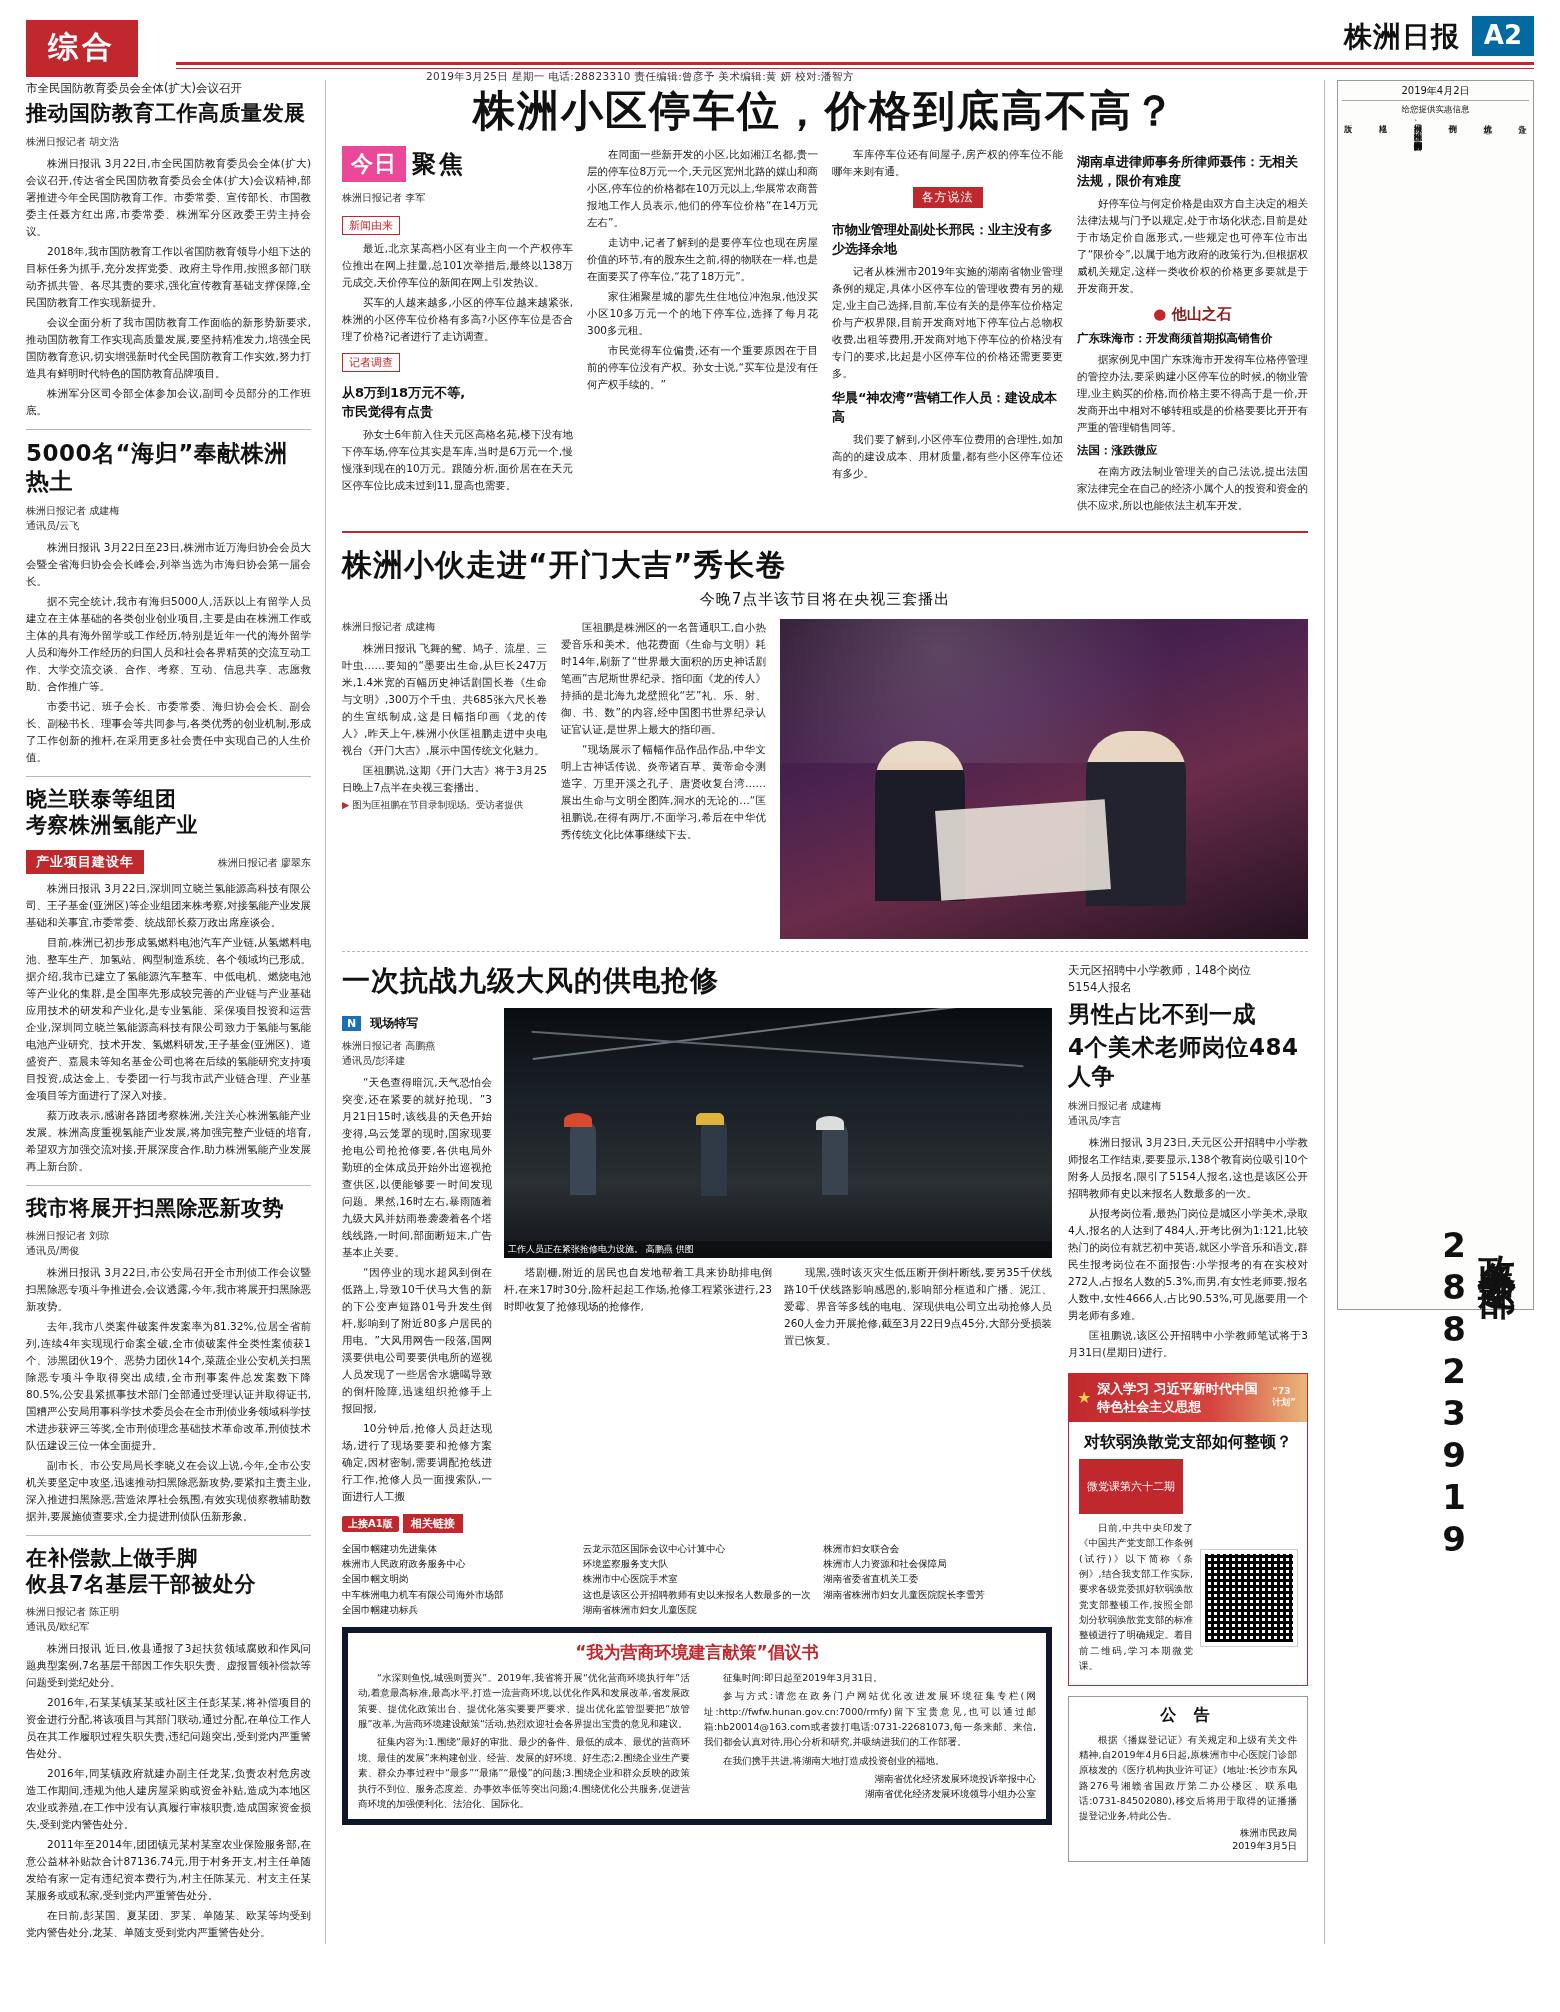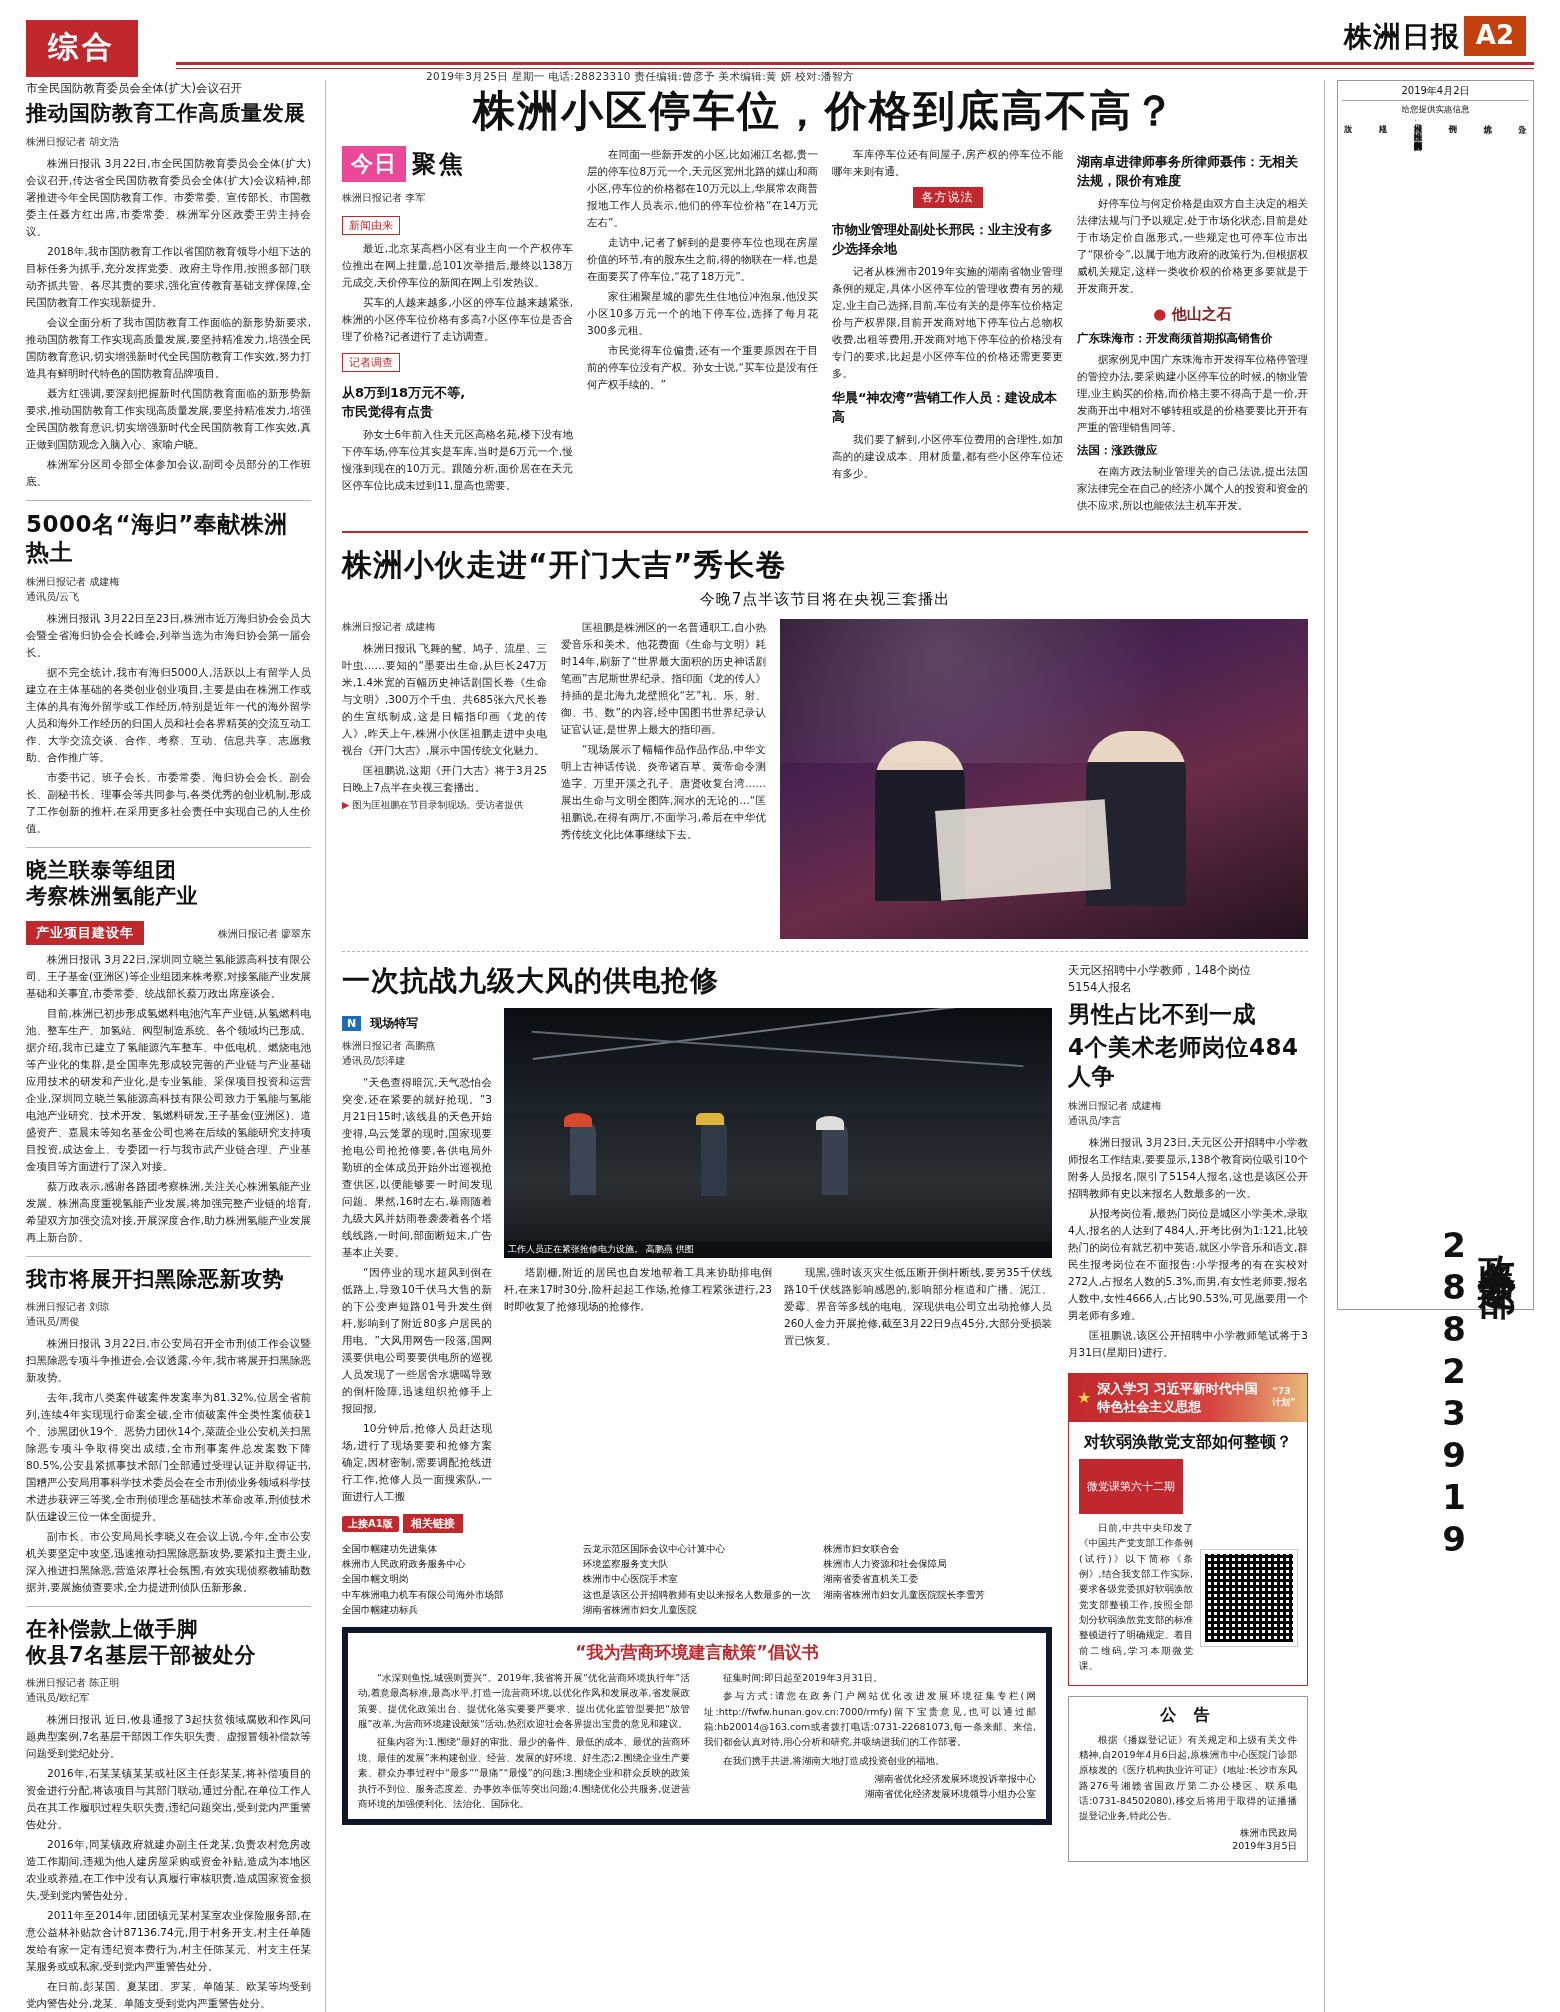"A2" .page-no { background: #c2410c -> #0369a1; right: 8px -> 0 }
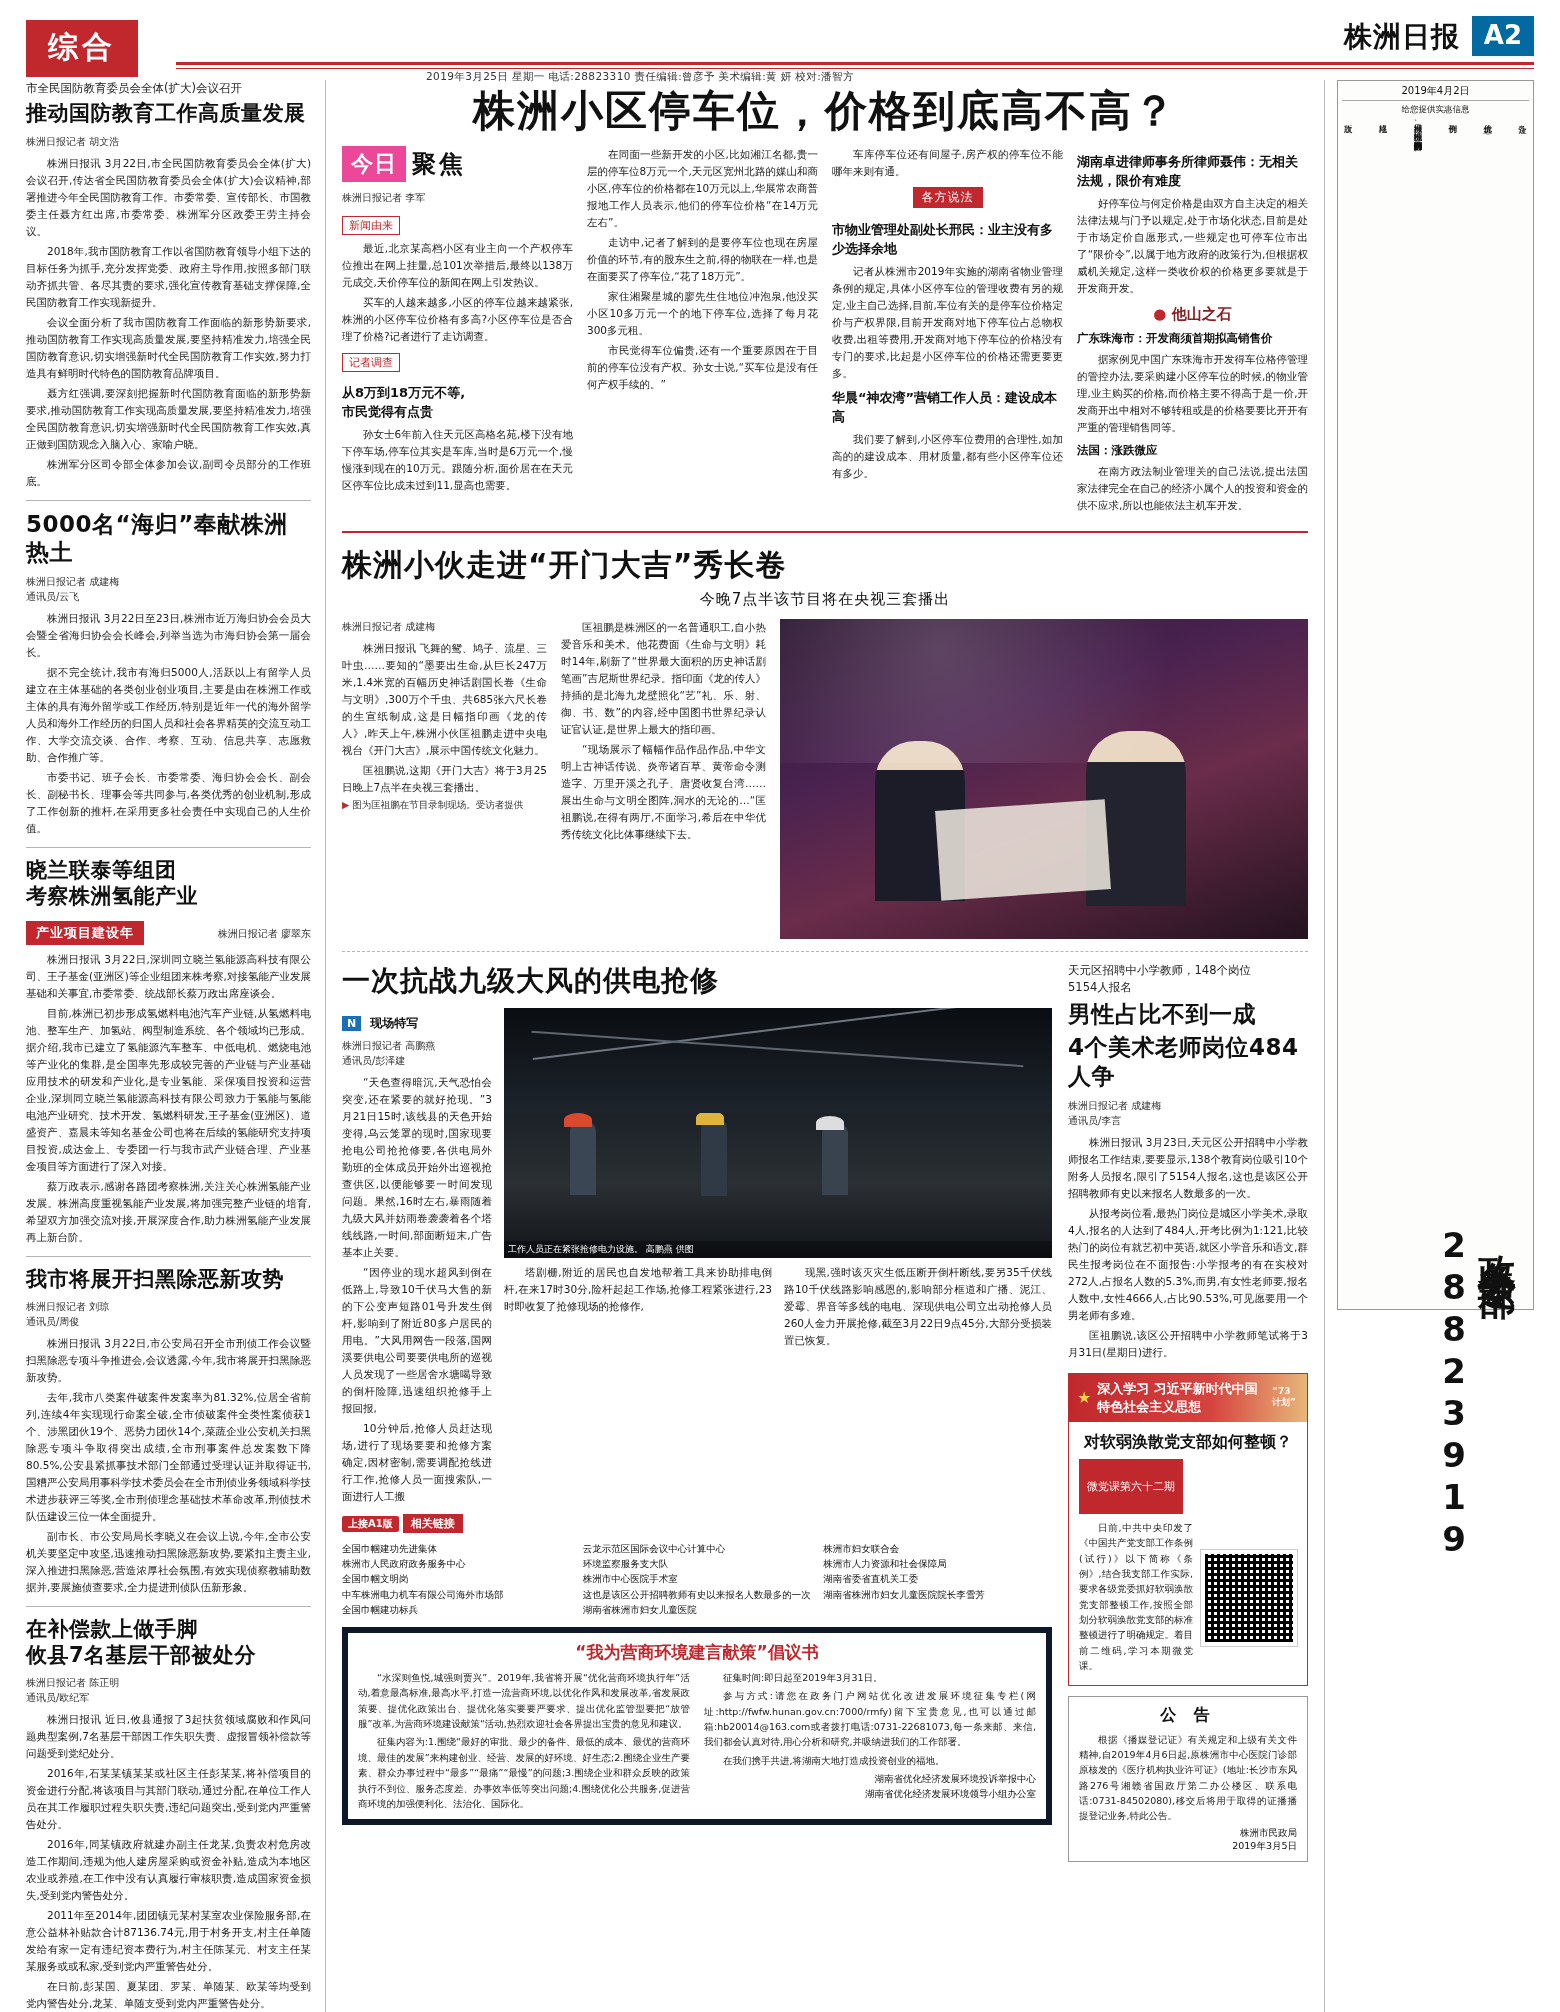"聂方红强调,要深刻把握新时代国防教育面临的新形势新要求,推动国防教育工作实现高质" p.para { html: <p>聂方红强调,要深刻把握新时代国防教育面临的新形势新要求,推动国防教育工作实现高质量发展,要坚持精准发力,培强全民国防教育意识,切实增强新时代全民国防教育工作实效,真正做到国防观念入脑入心、家喻户晓。</p> -> none }
